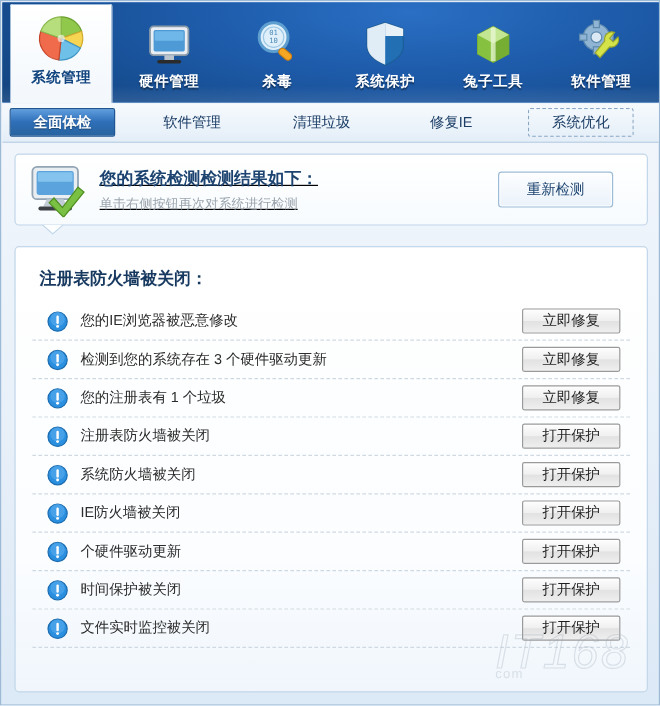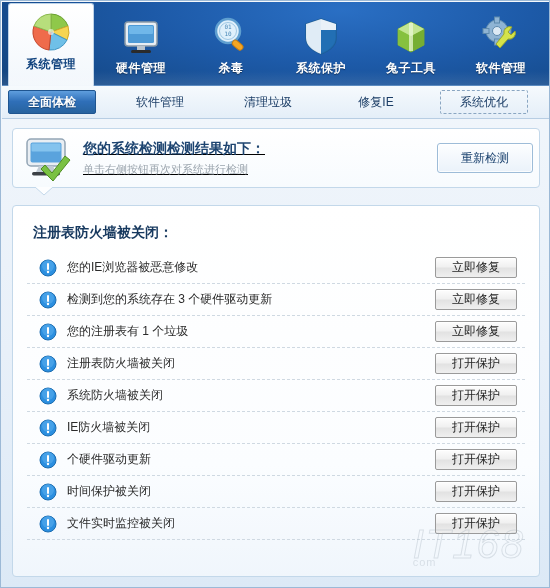"重新检测" .rescan-btn { margin-right: 6px -> 28px }
